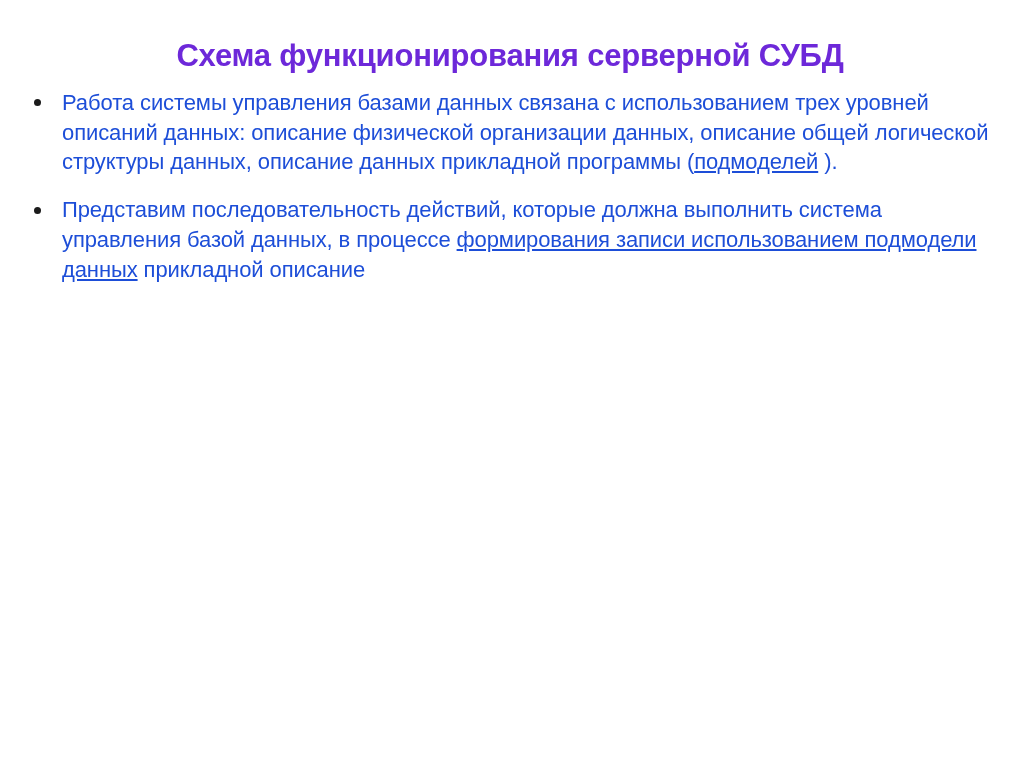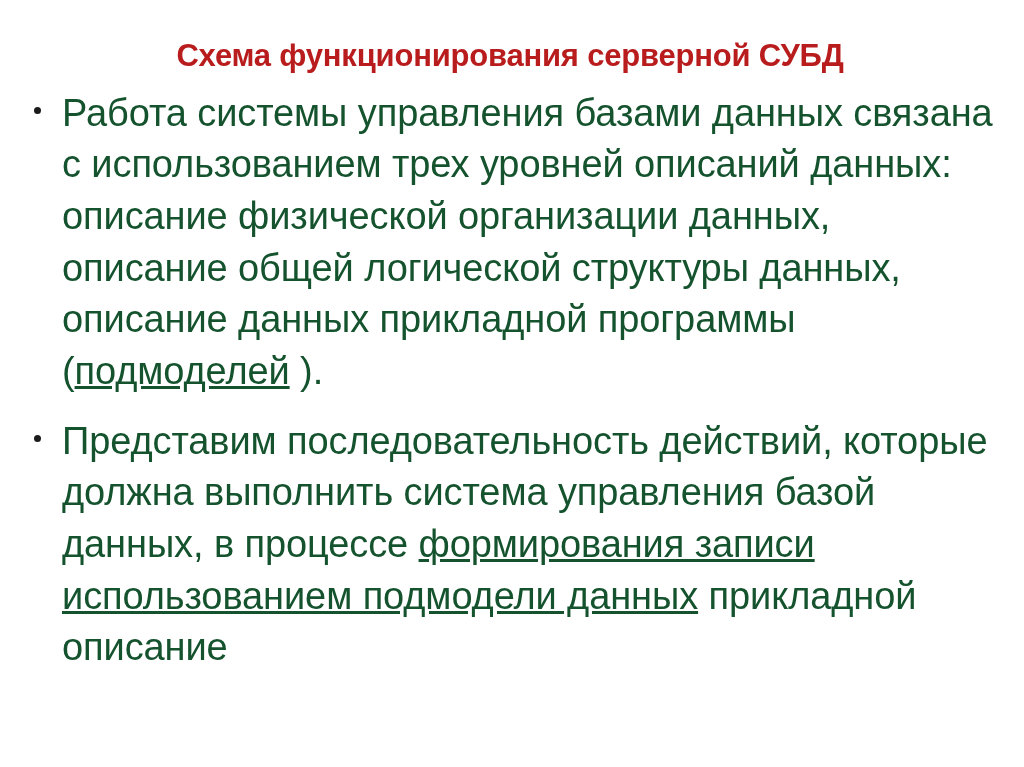"Схема функционирования серверной СУБД" .slide-title { color: #b91c1c -> #6d28d9 }
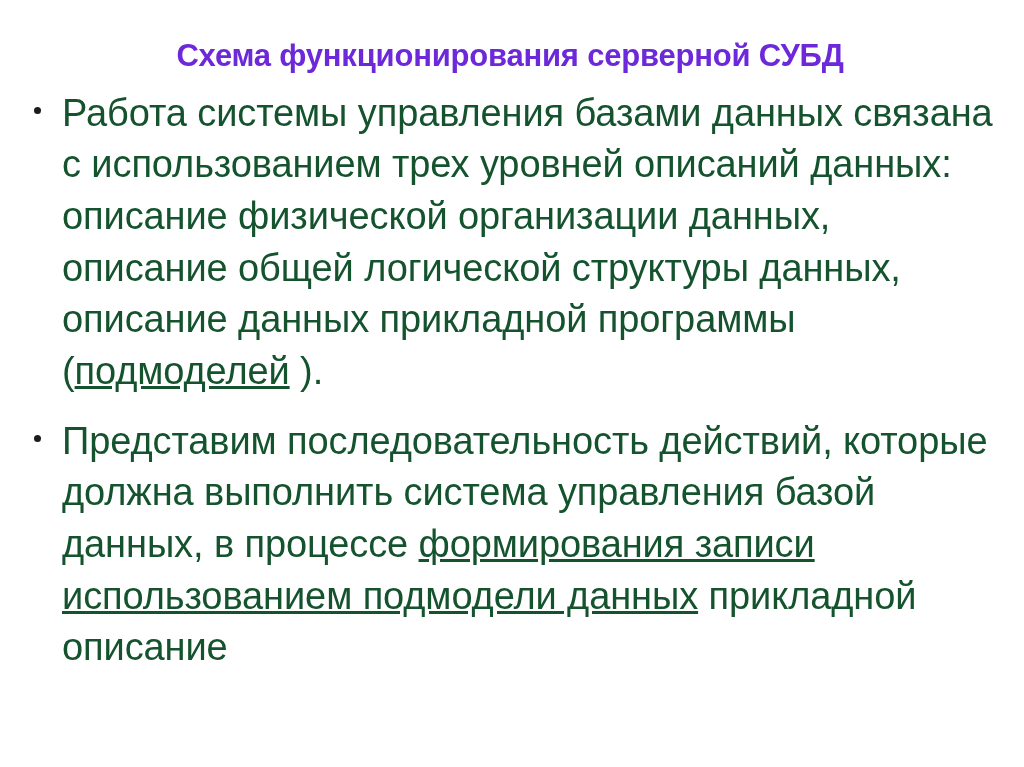"Работа системы управления базами данных" .bullet-item { color: #14532d -> #1d4ed8; font-size: 38px -> 22px }
